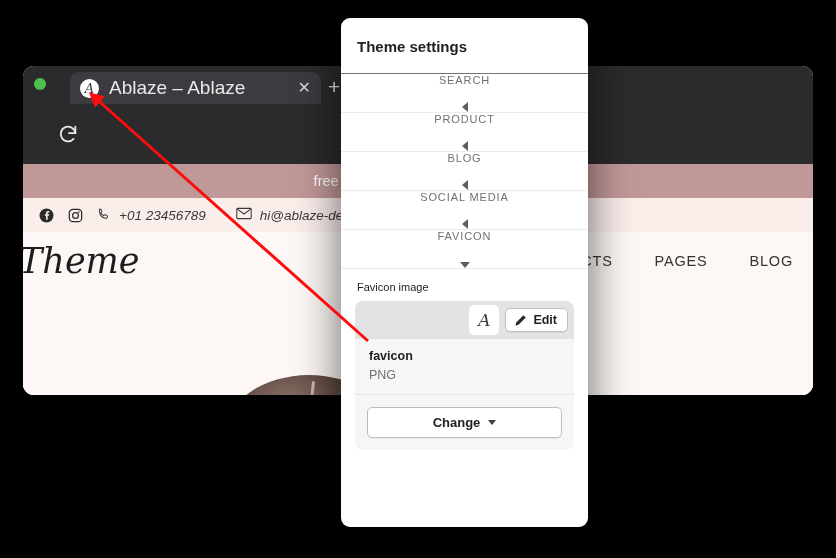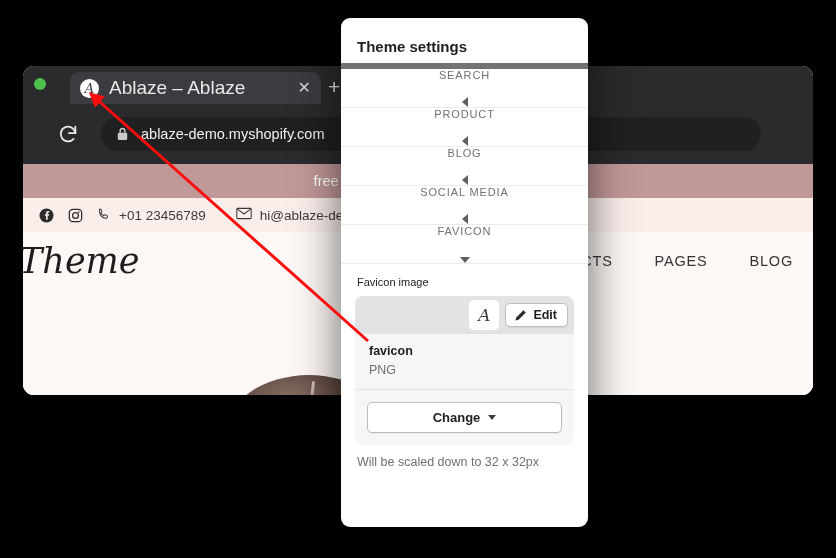"Theme settings" .panel-title { border-bottom: 6px solid #737373 -> 1px solid #737373; padding: 20px 16px 8px 16px -> 20px 16px 18px 16px }
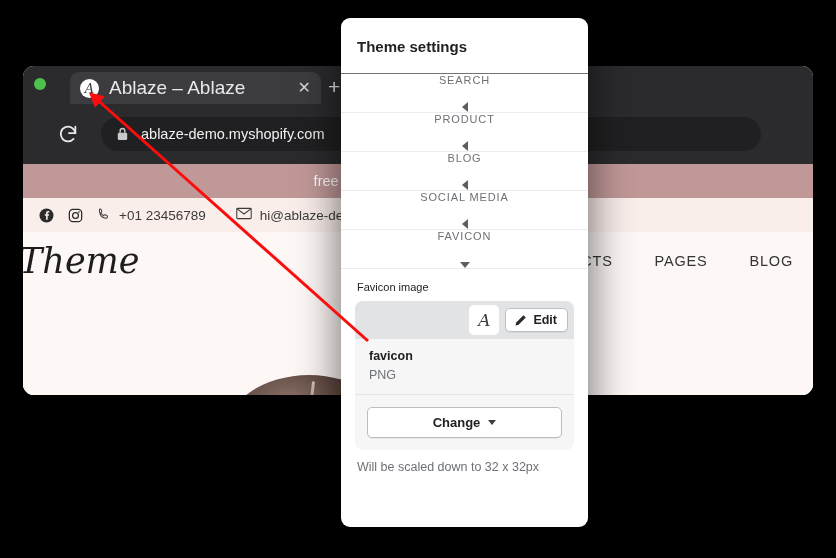"ablaze-demo.myshopify.com" div.omnibox { html: <div> <span> <svg> <rect></rect> <path></path> </svg> </span> <span>ablaze-demo.myshopify.com</span> </div> -> none }
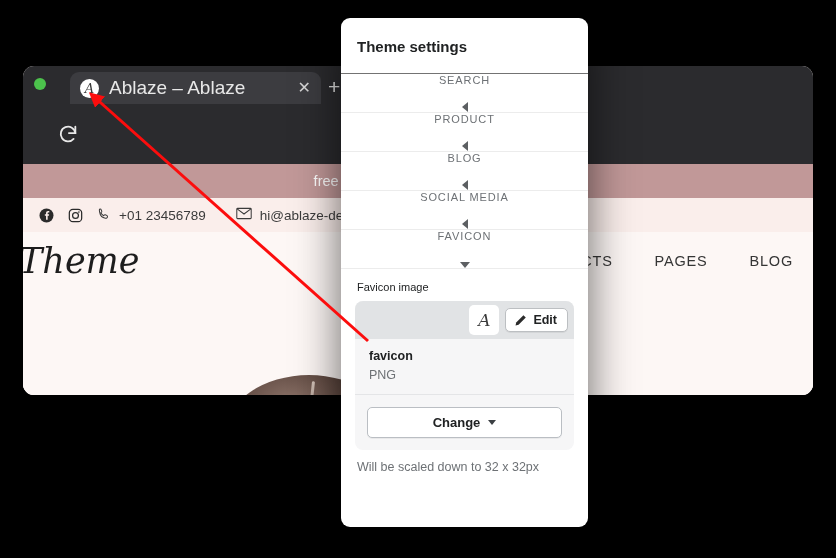"+01 23456789" .contact-bar .item { font-style: none -> italic }
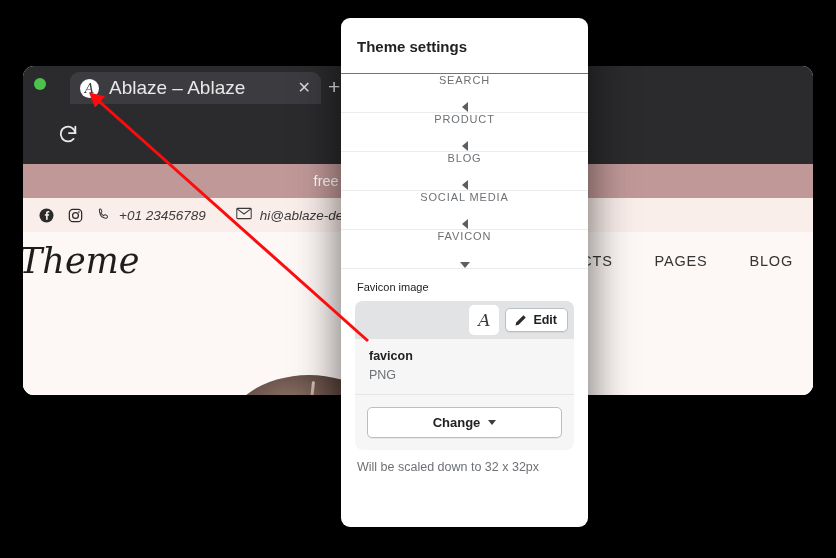"Will be scaled down to" div.helper-text { html: <div>Will be scaled down to 32 x 32px</div> -> none }
